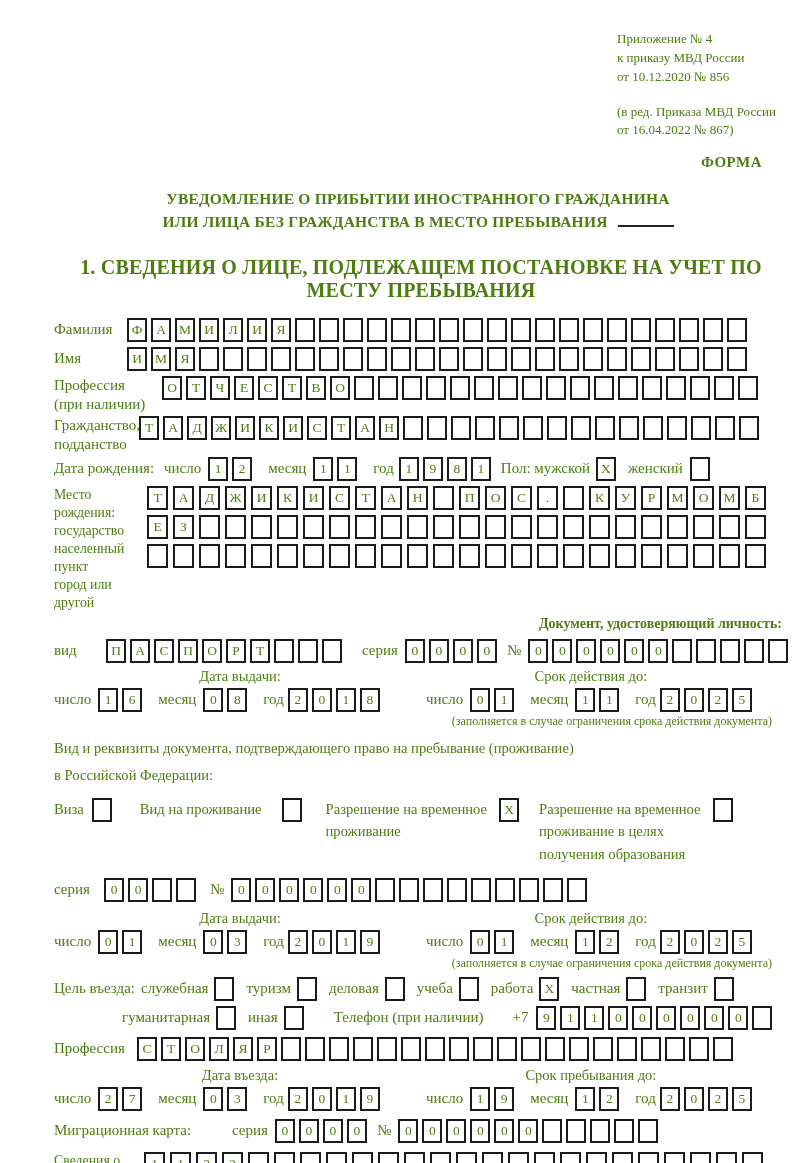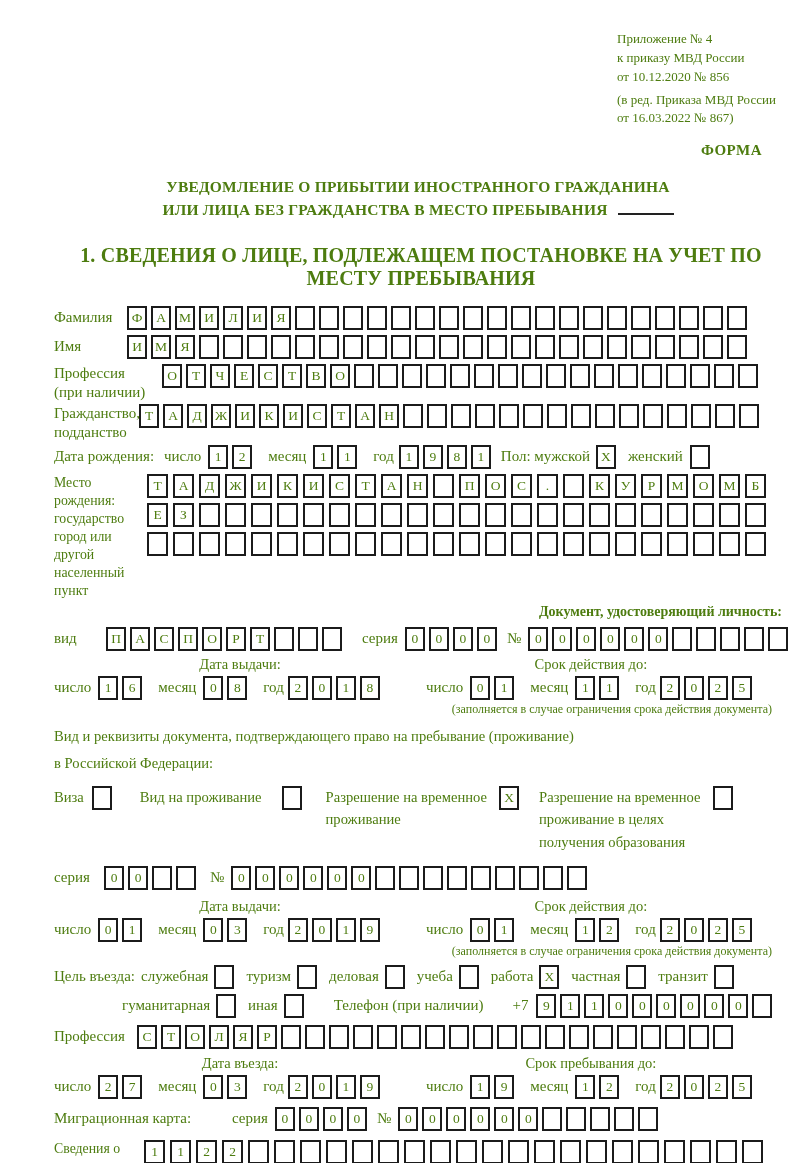"(в ред. Приказа МВД России" .appendix .amend { margin-top: 4px -> 16px }
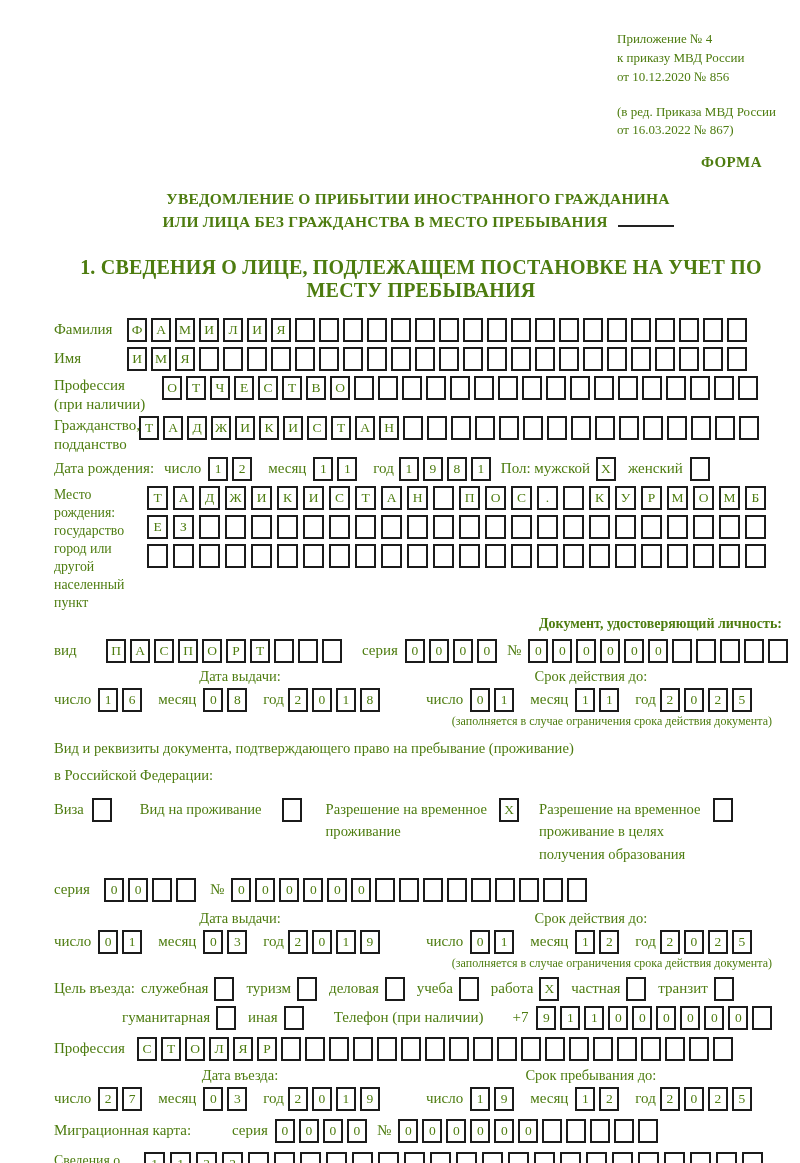"от 16.03.2022 № 867)" div { text: 16.03.2022 -> 16.04.2022 }
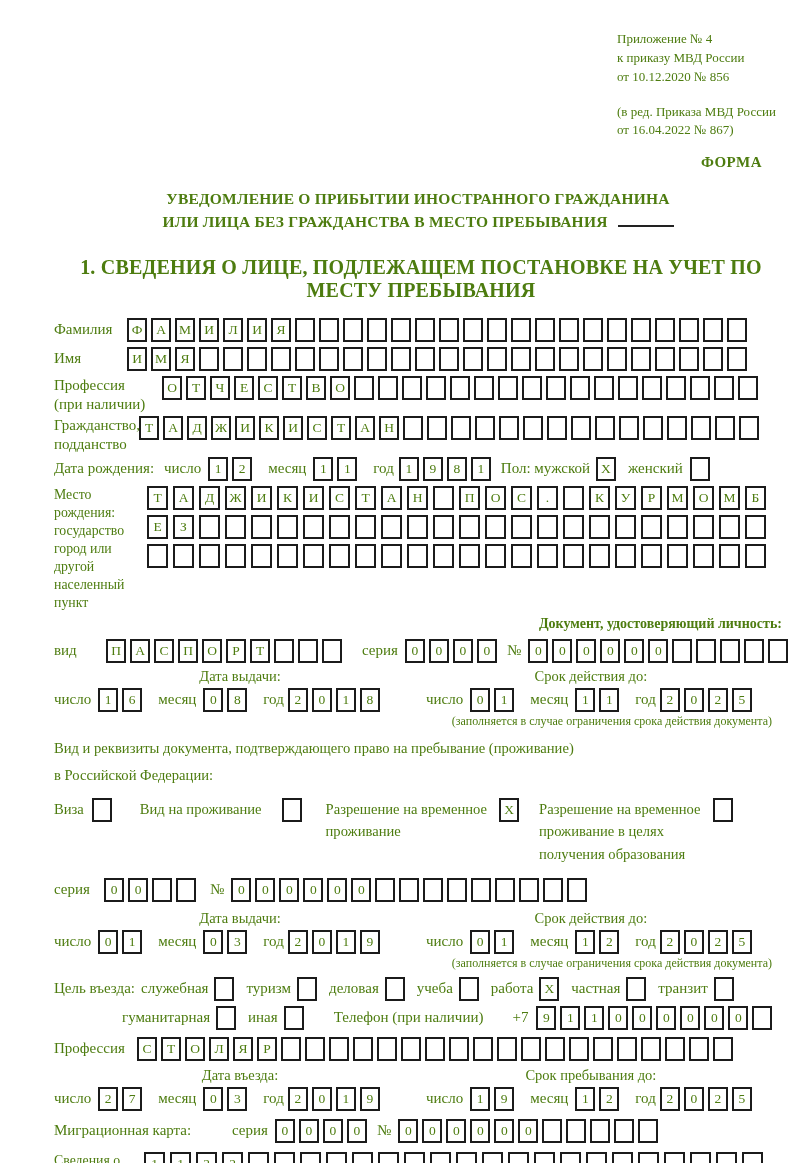"город или другой" div { order: before "населенный пункт" -> after "населенный пункт" }
